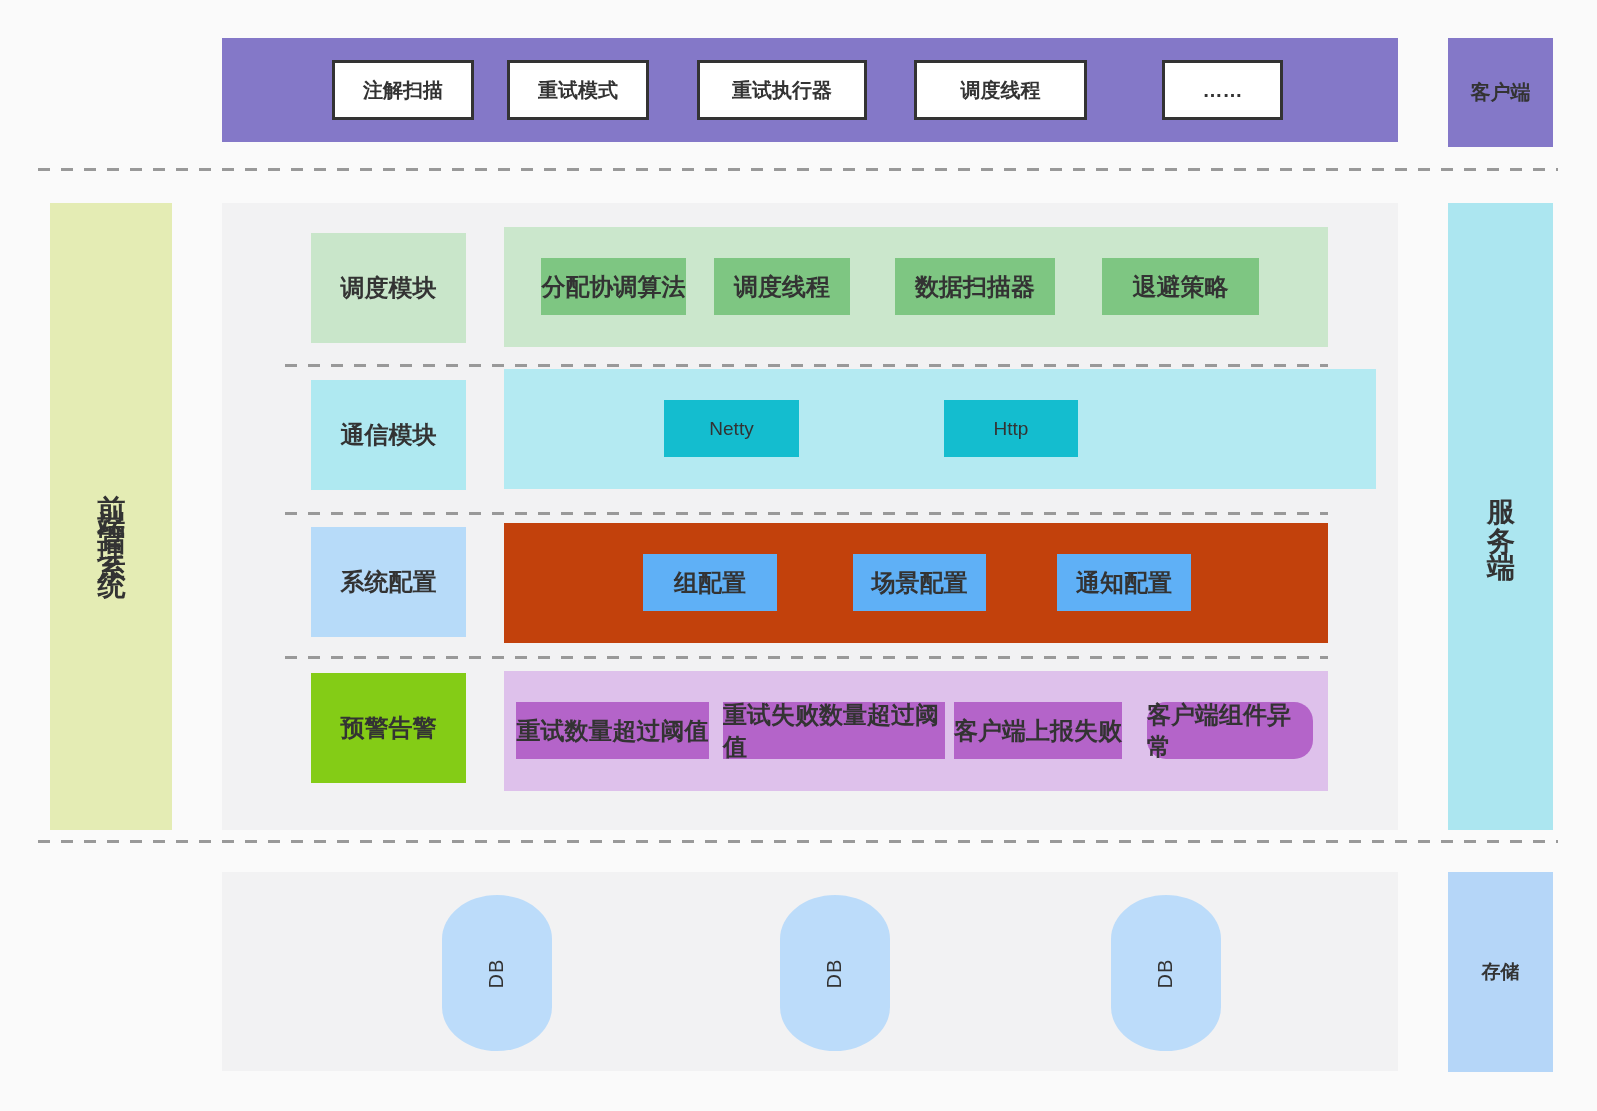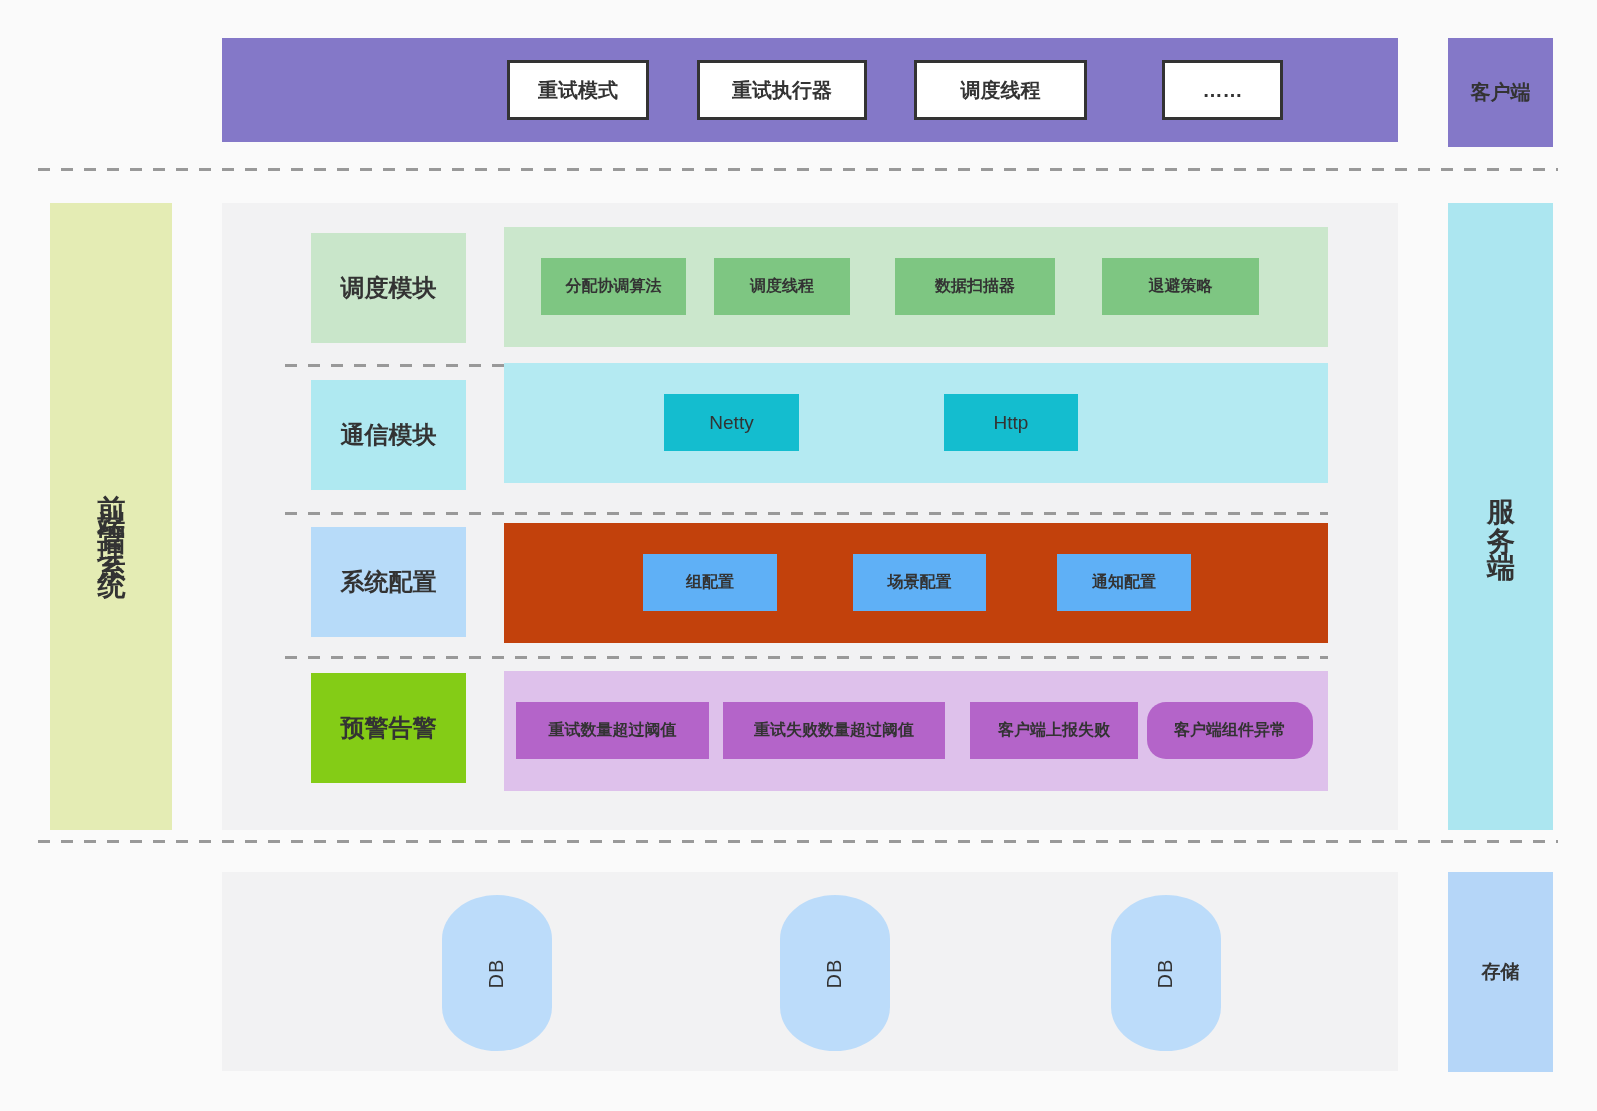"注解扫描" div.top-module { html: none -> <div> <span>注解扫描</span> </div> }
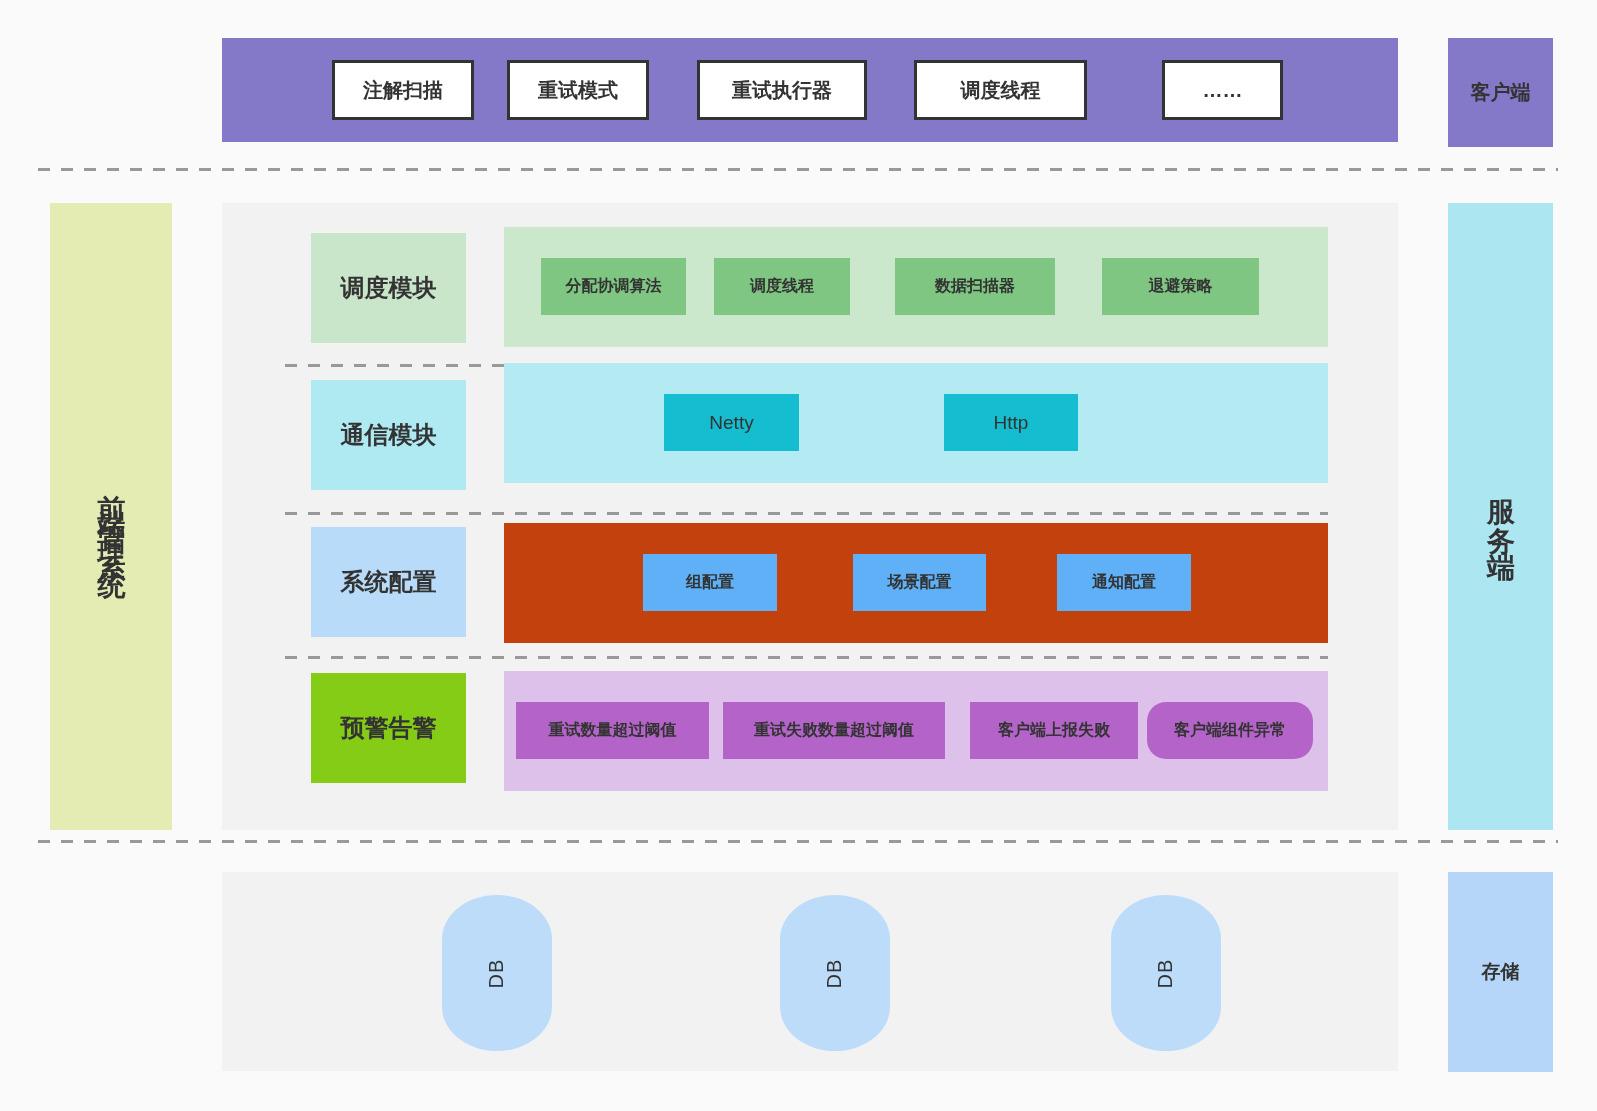"分配协调算法" .node { font-size: 16px -> 24px }
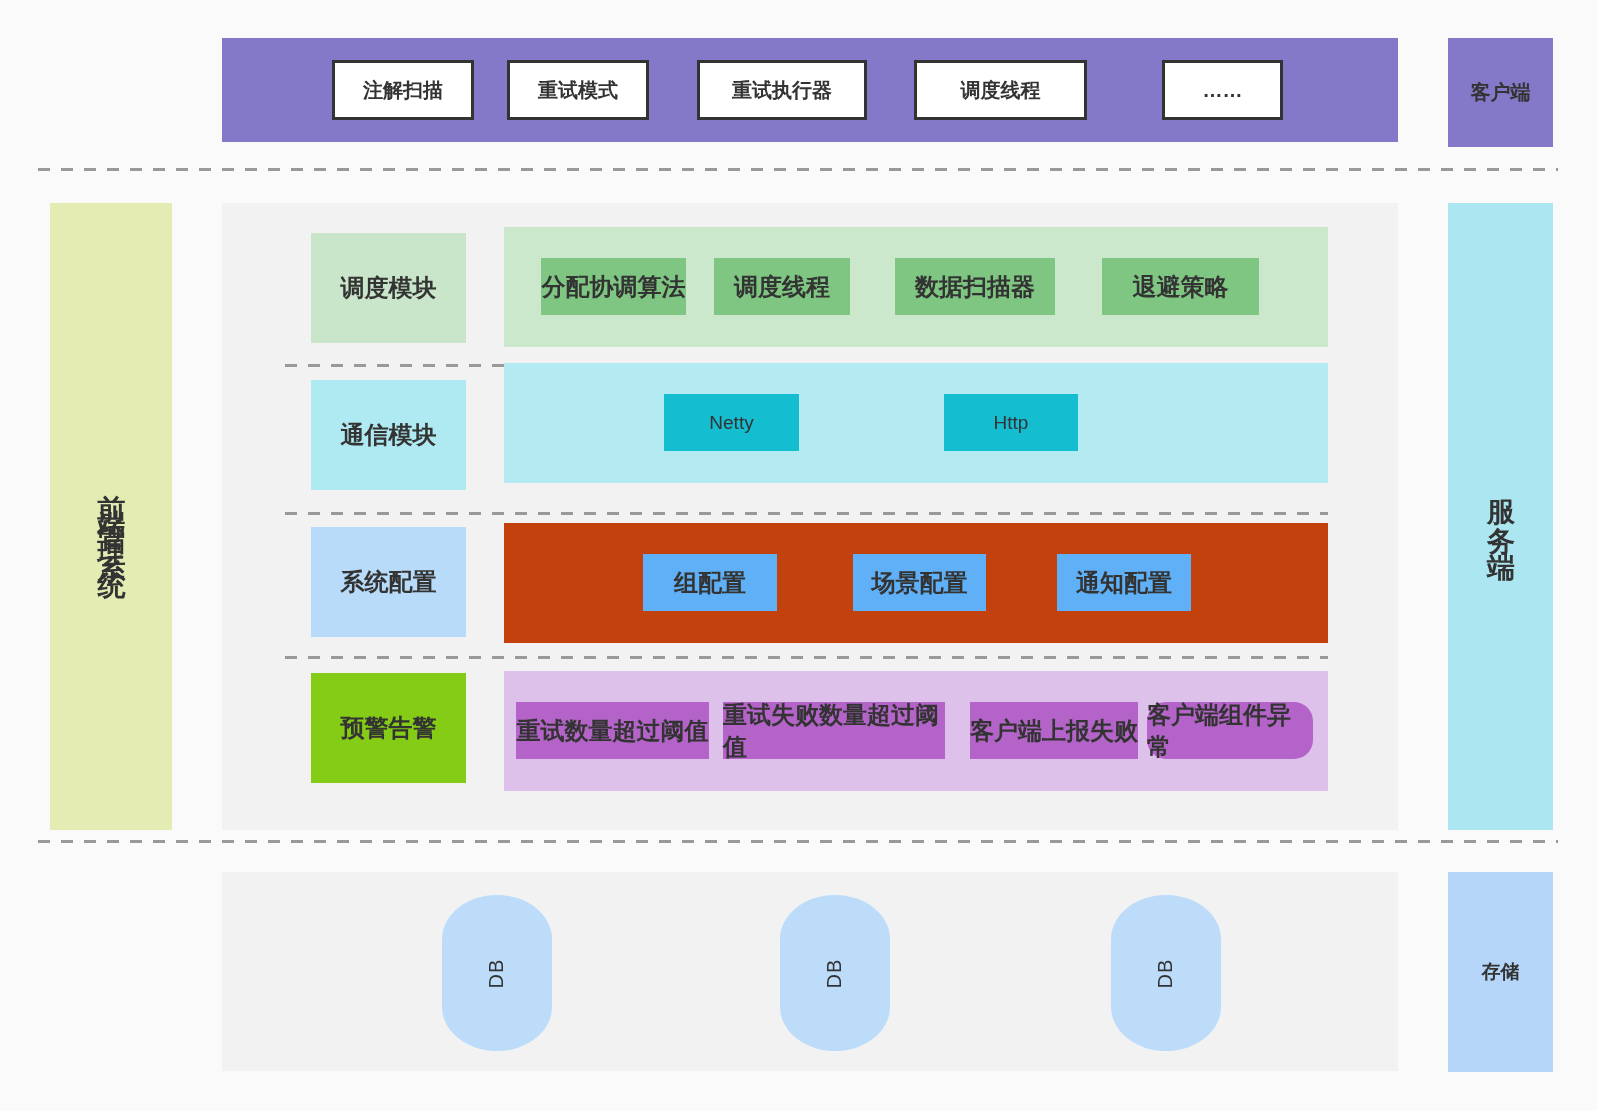"Netty" div.row-content { padding-left: none -> 48px; top: 160px -> 166px }
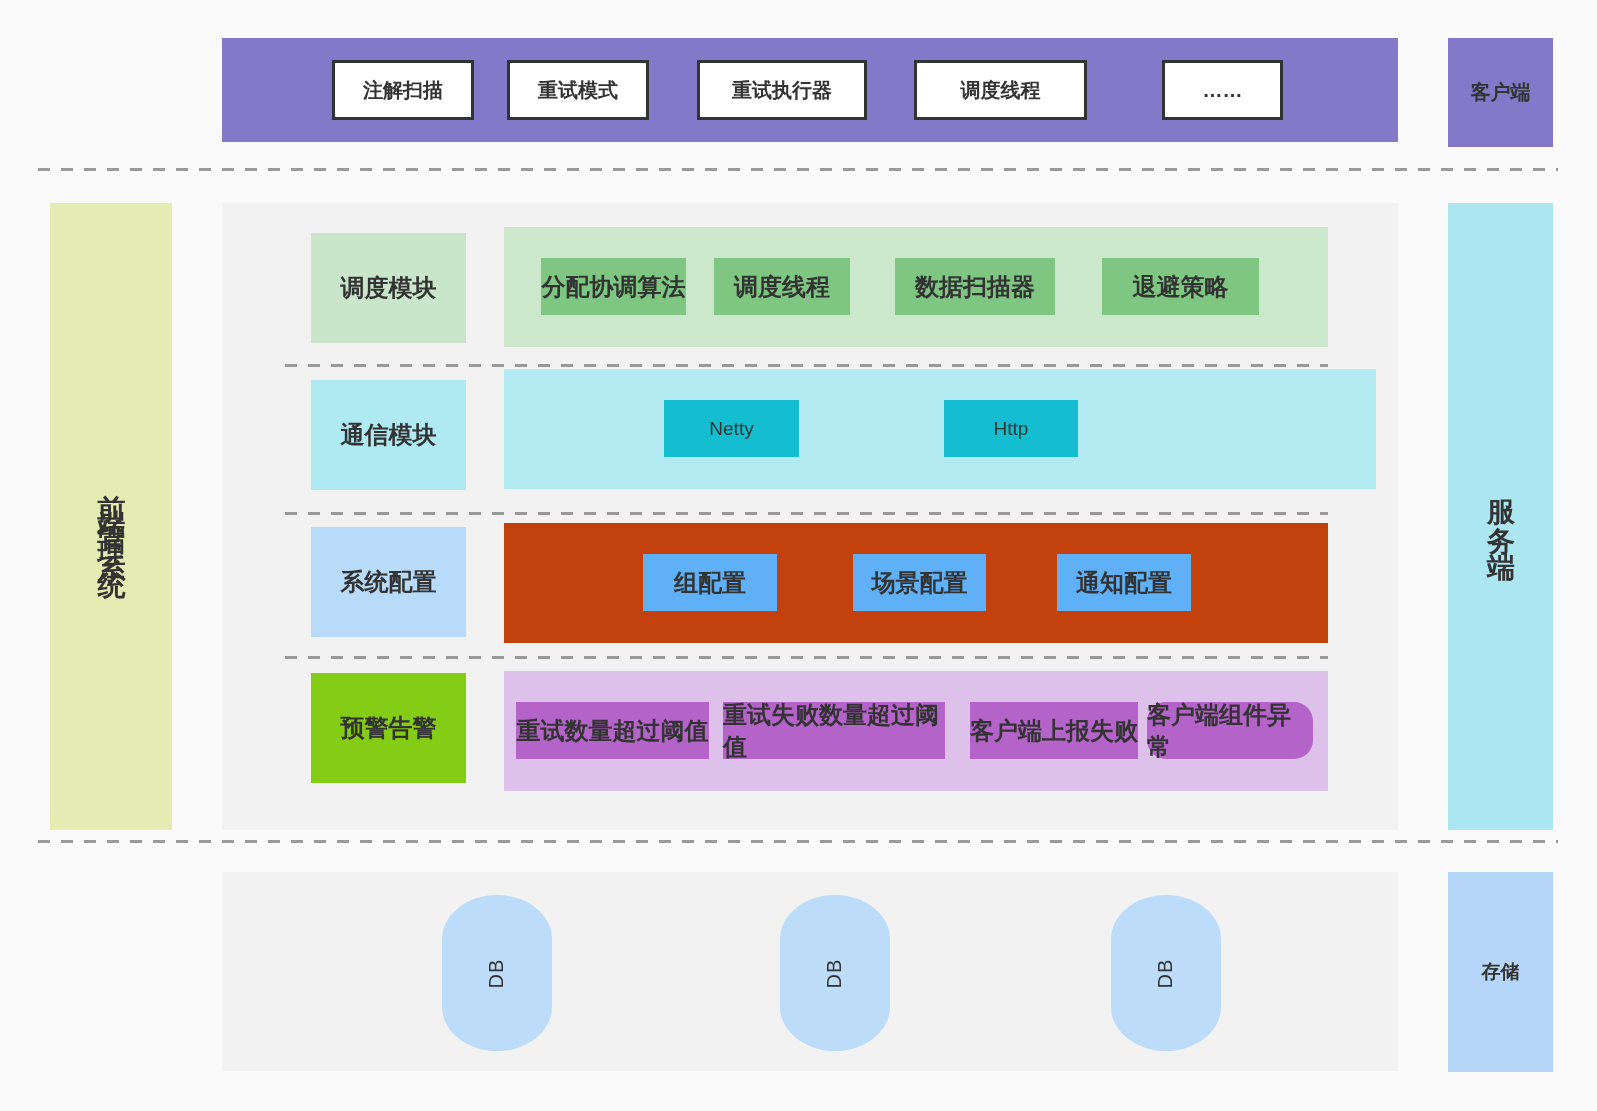"客户端上报失败" div.node { left: 466px -> 450px }
